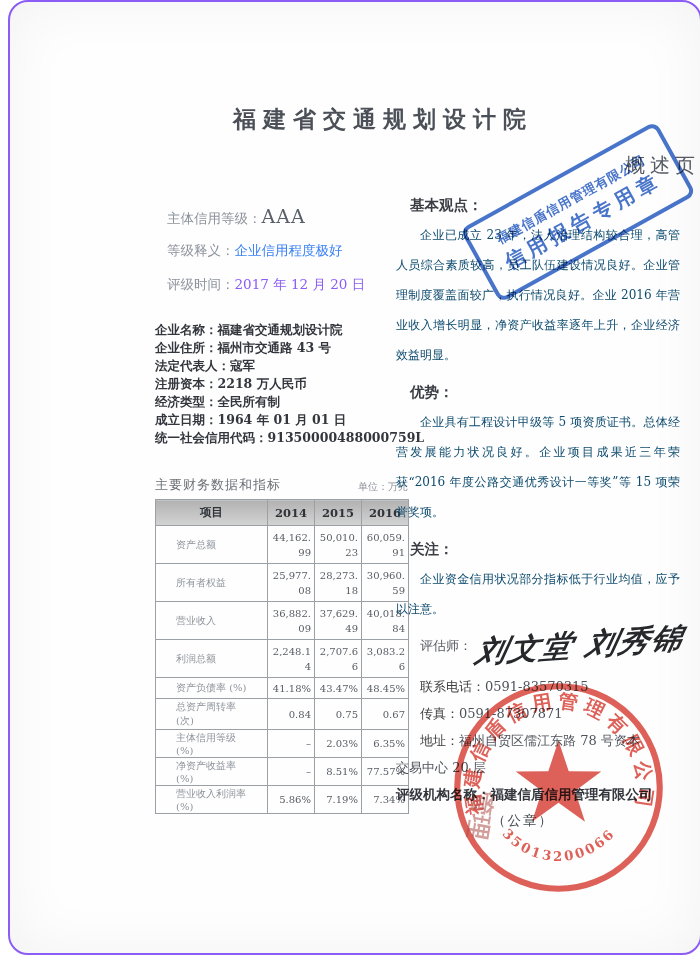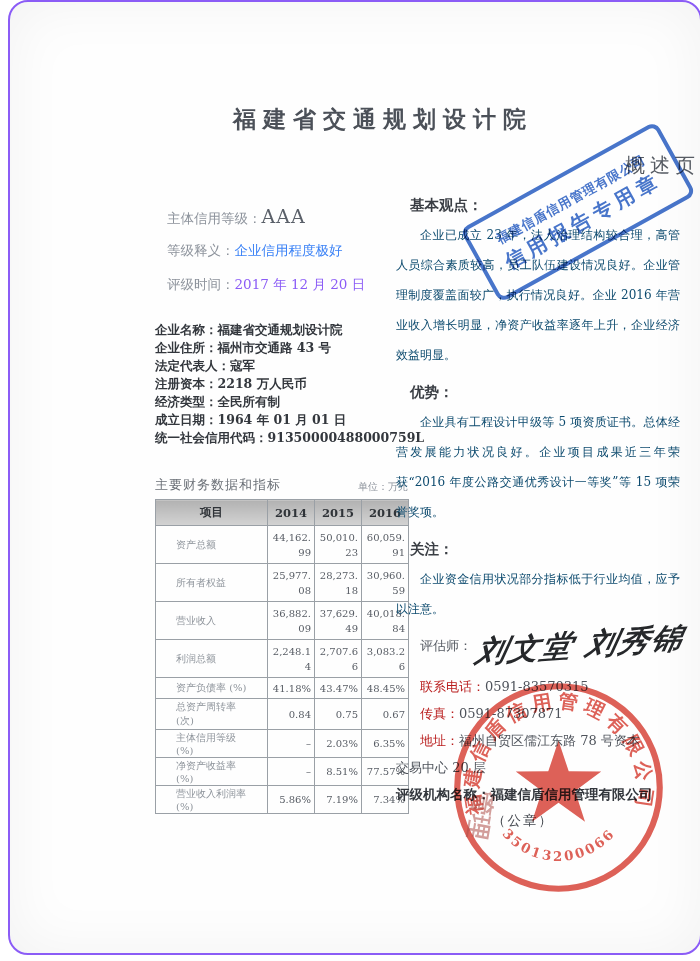"联系电话：" .foot-line .lbl { color: #b91c1c -> #404040 }
